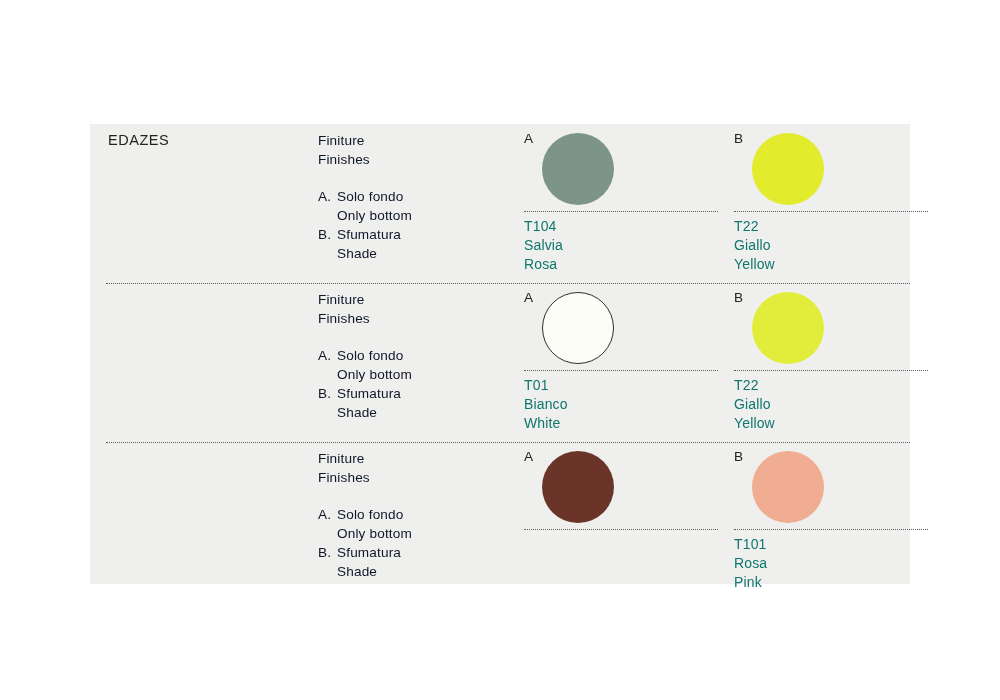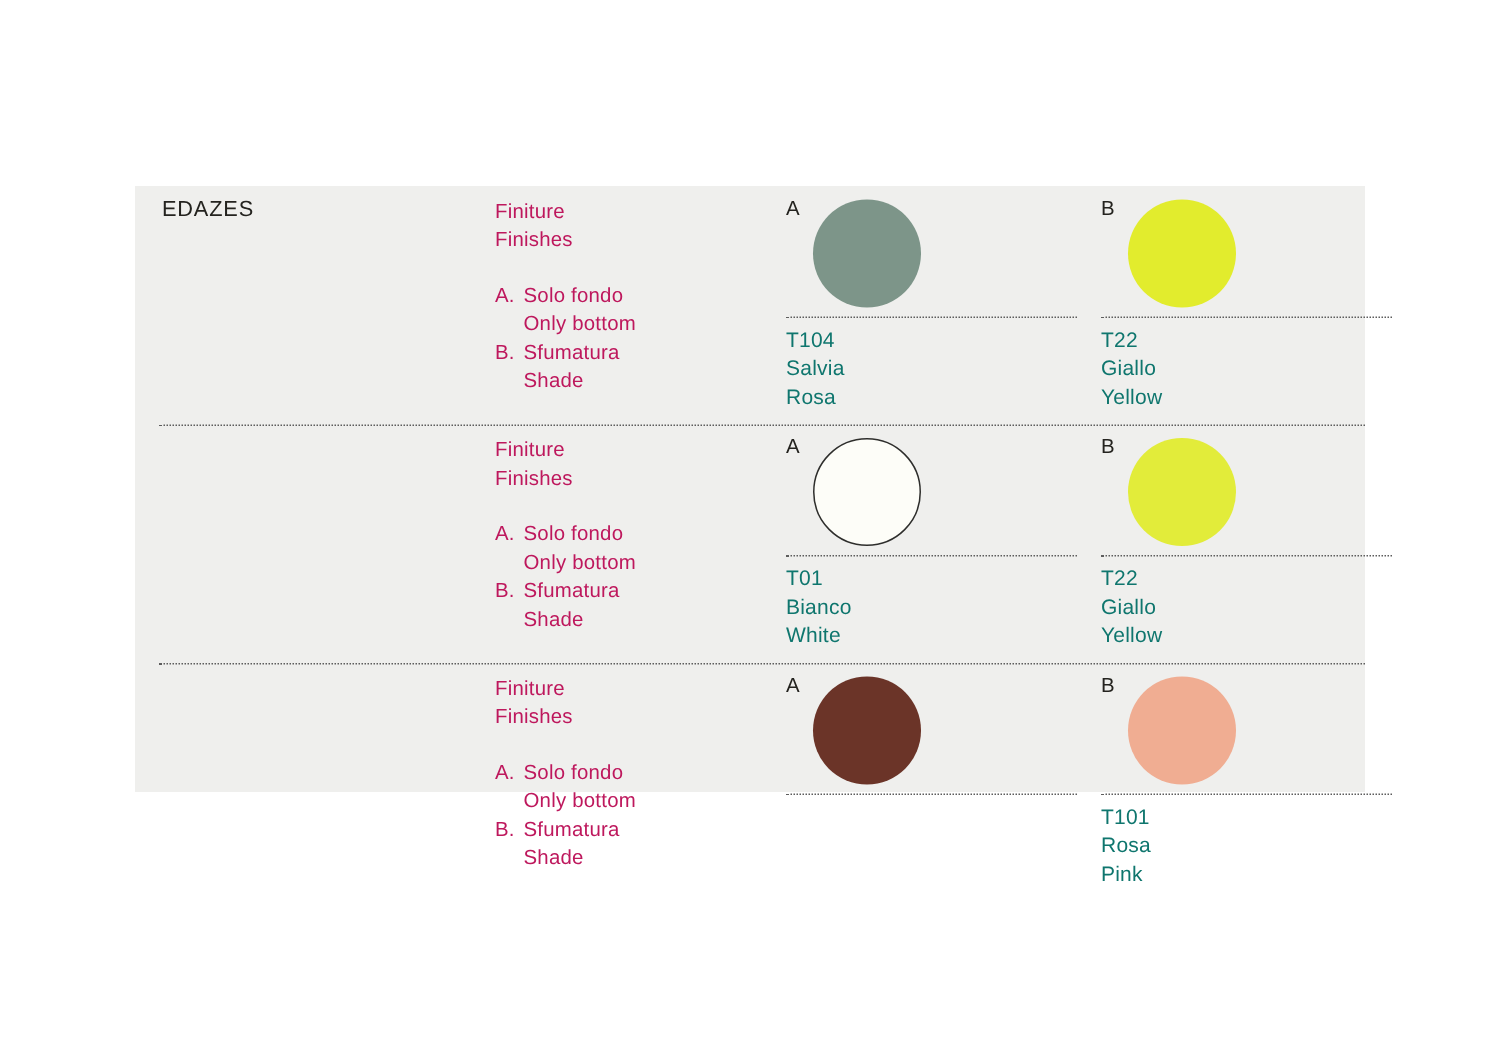"EDAZES" #catalog-panel { height: 404px -> 460px }
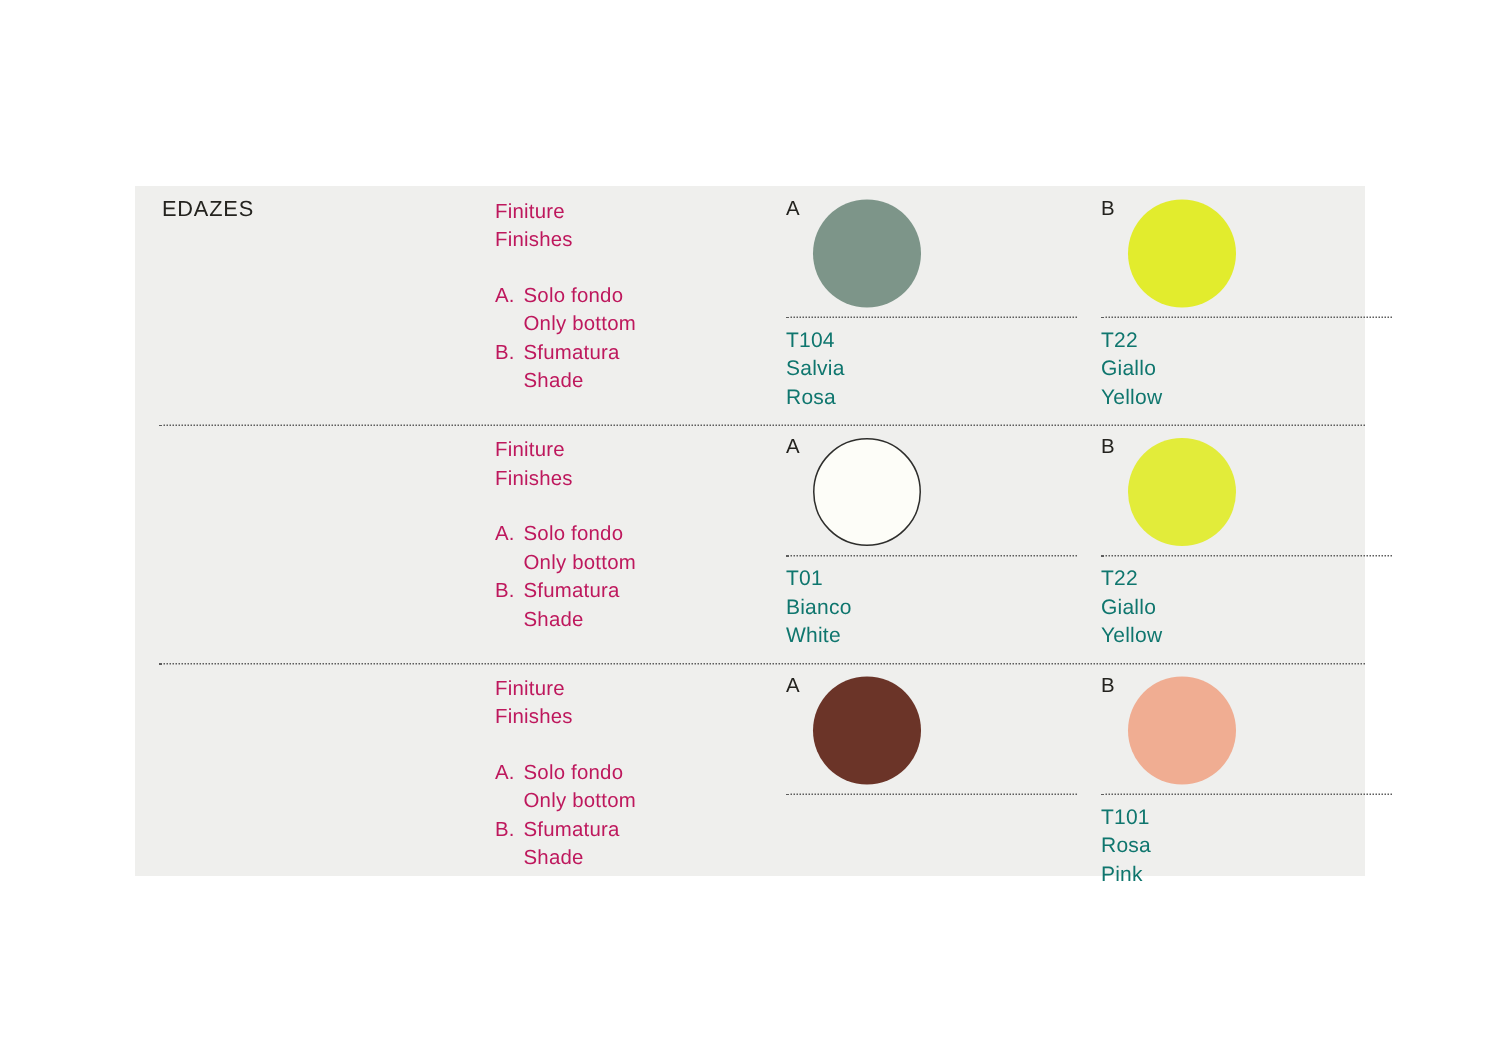"Finiture" .finishes-cell { color: #be185d -> #0f172a; left: 240px -> 228px }
